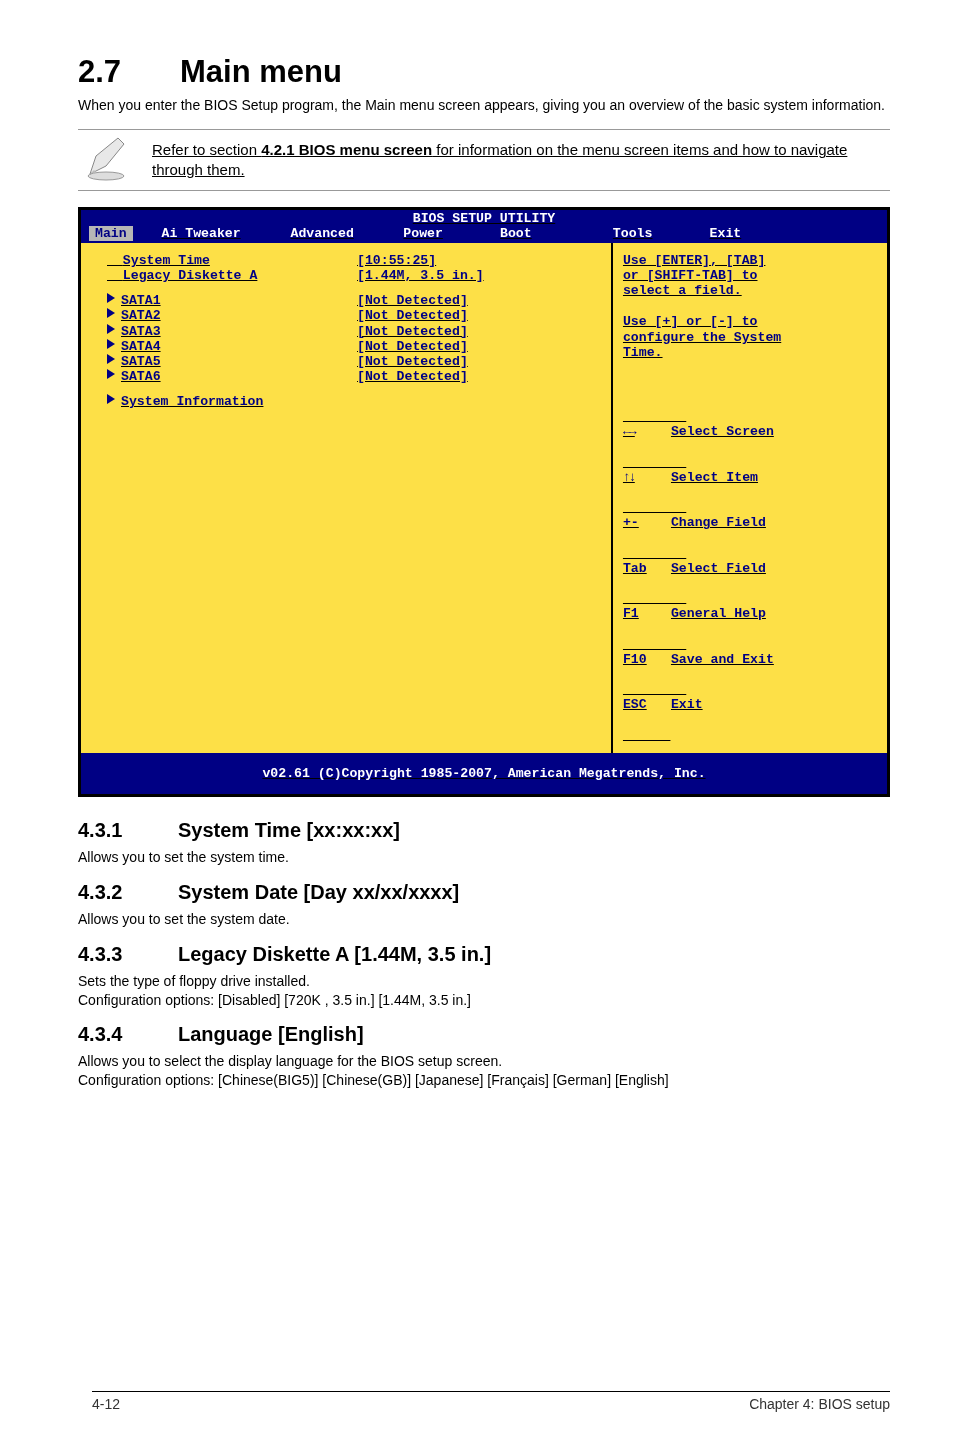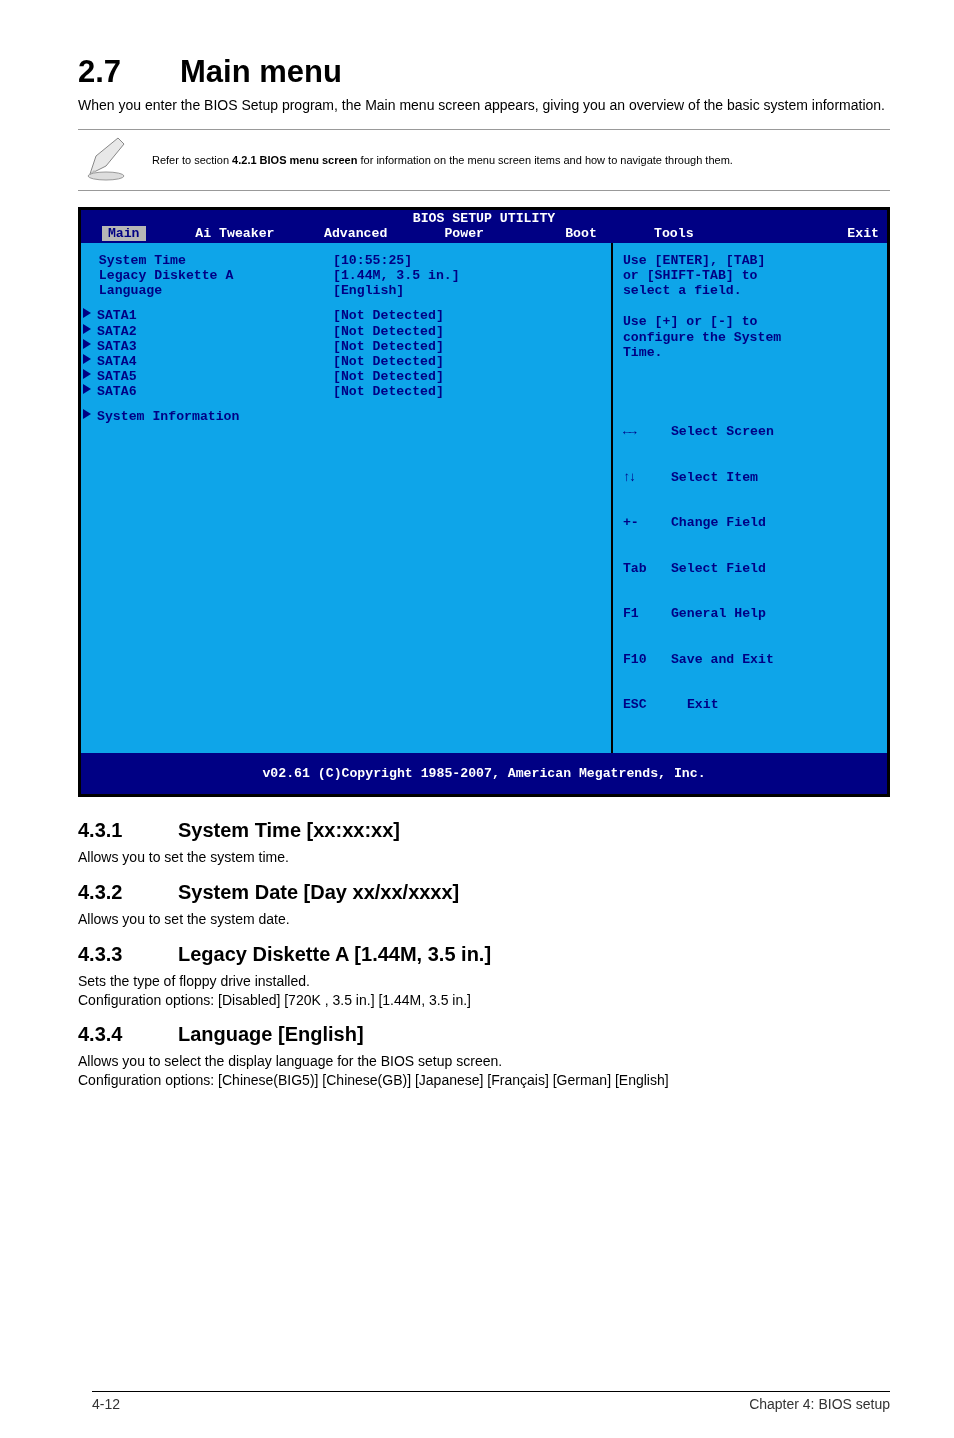"Refer to section 4.2.1 BIOS" .note-text { font-size: 11px -> 15px; text-decoration: none -> underline }
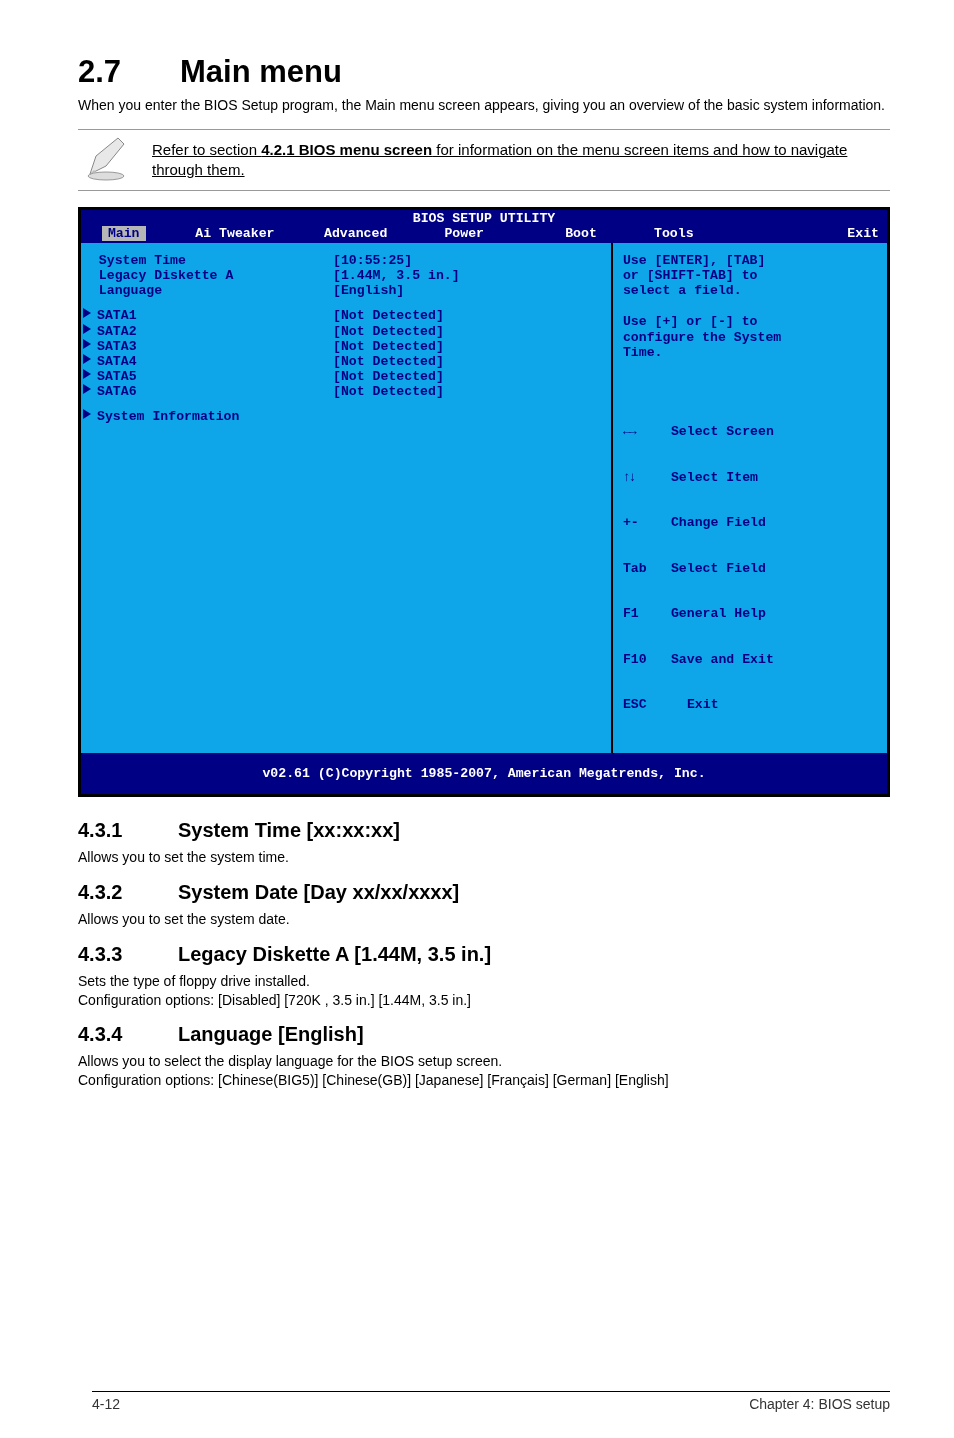"BIOS SETUP UTILITY" .bios { background: #0ea5e9 -> #fde047; text-decoration: none -> underline }
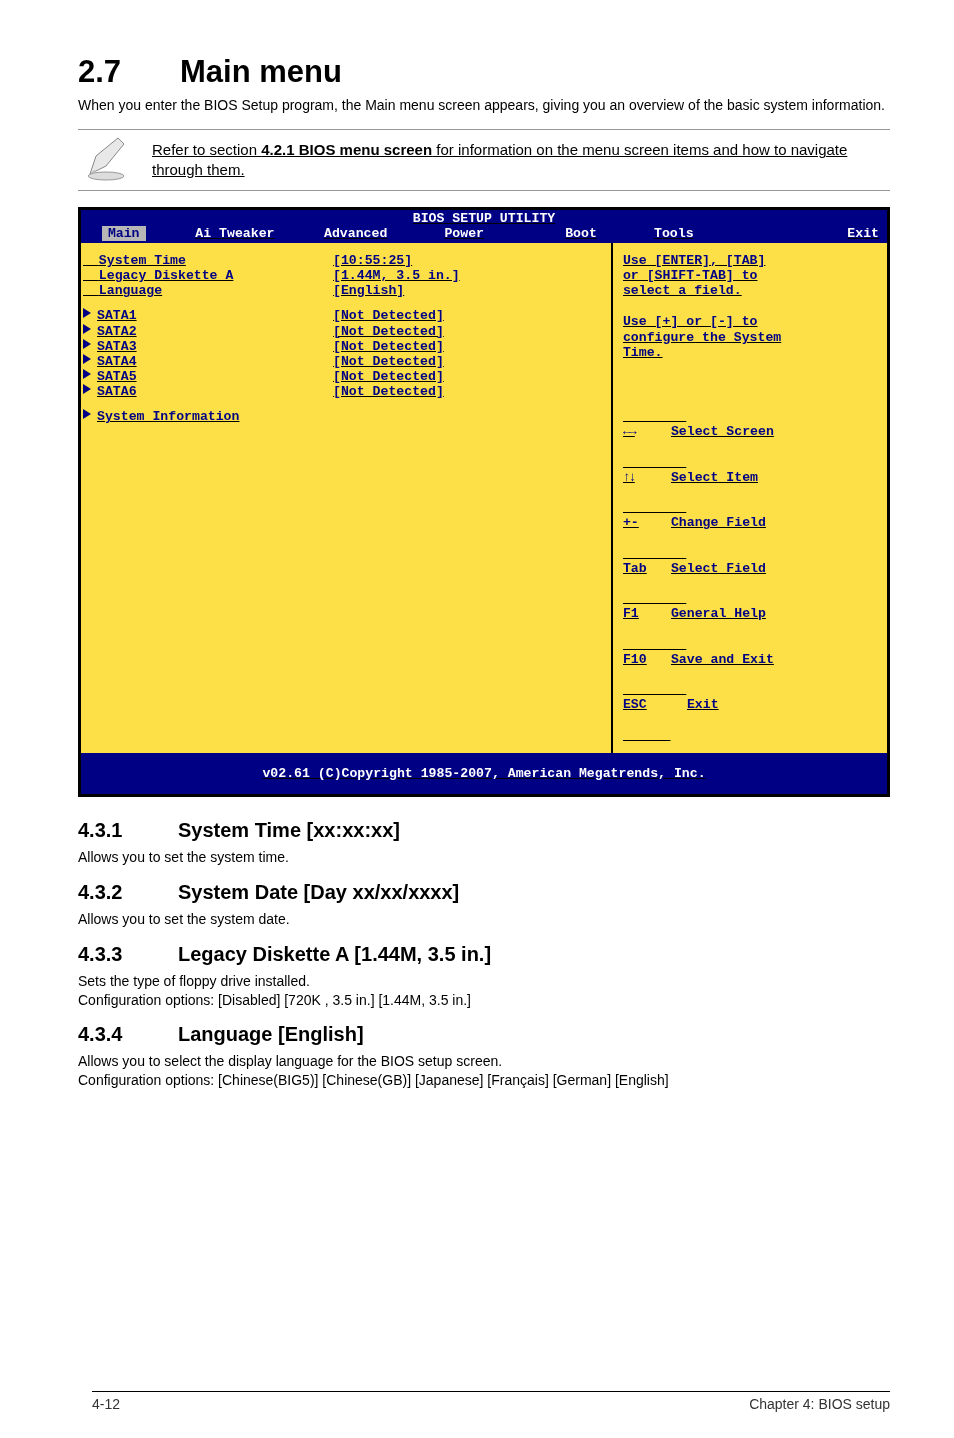"Main" .bios-menubar td { text-align: right -> none }
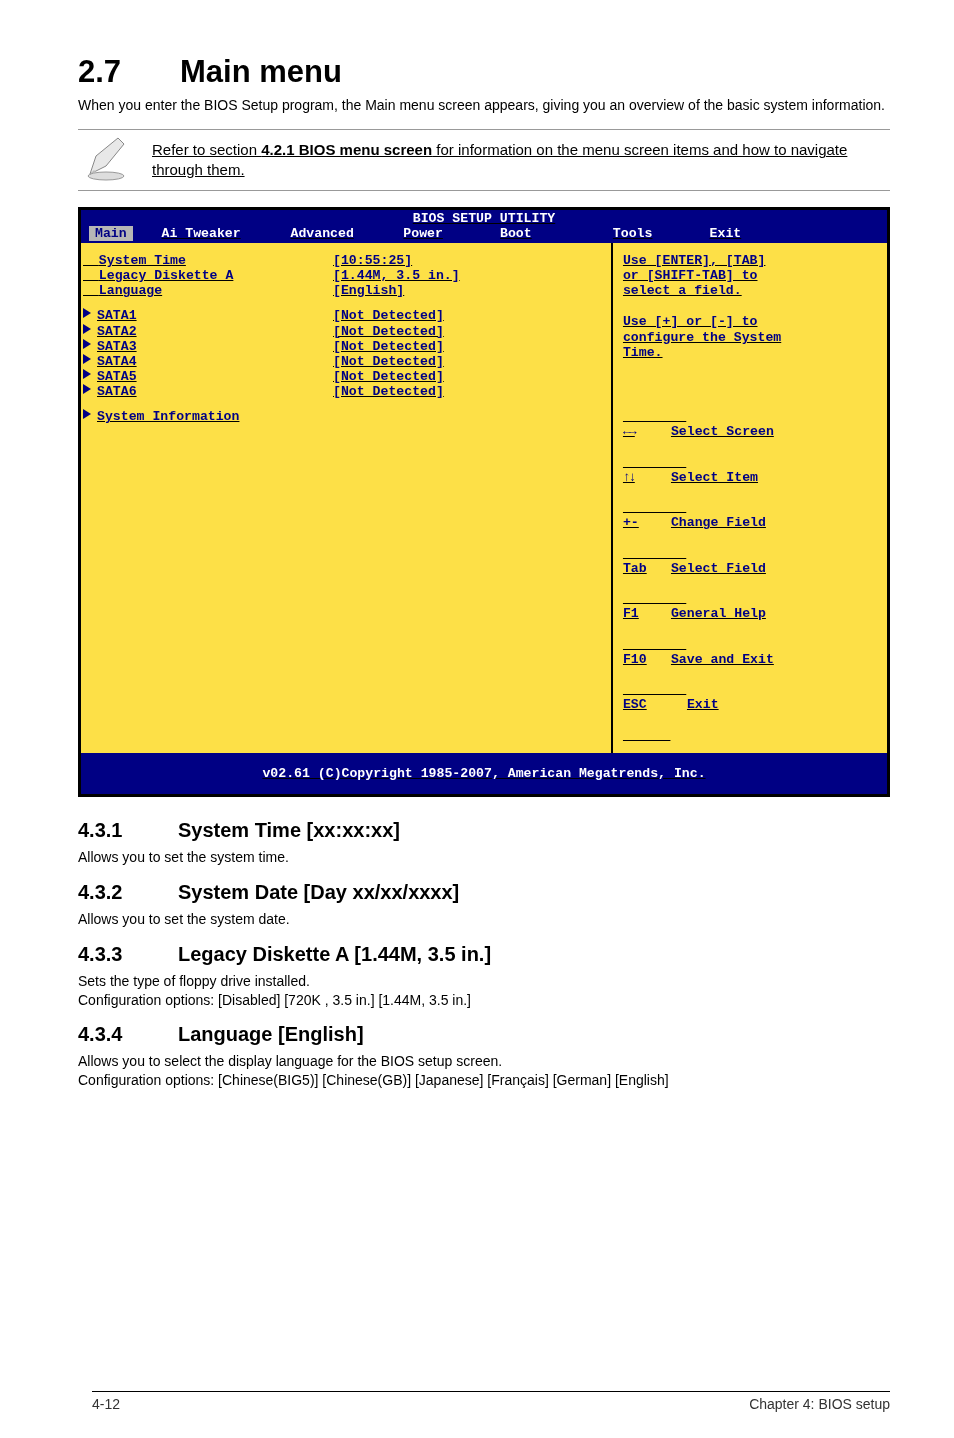"System Time" .bios-left { padding: 10px 8px 24px 2px -> 10px 8px 24px 26px }
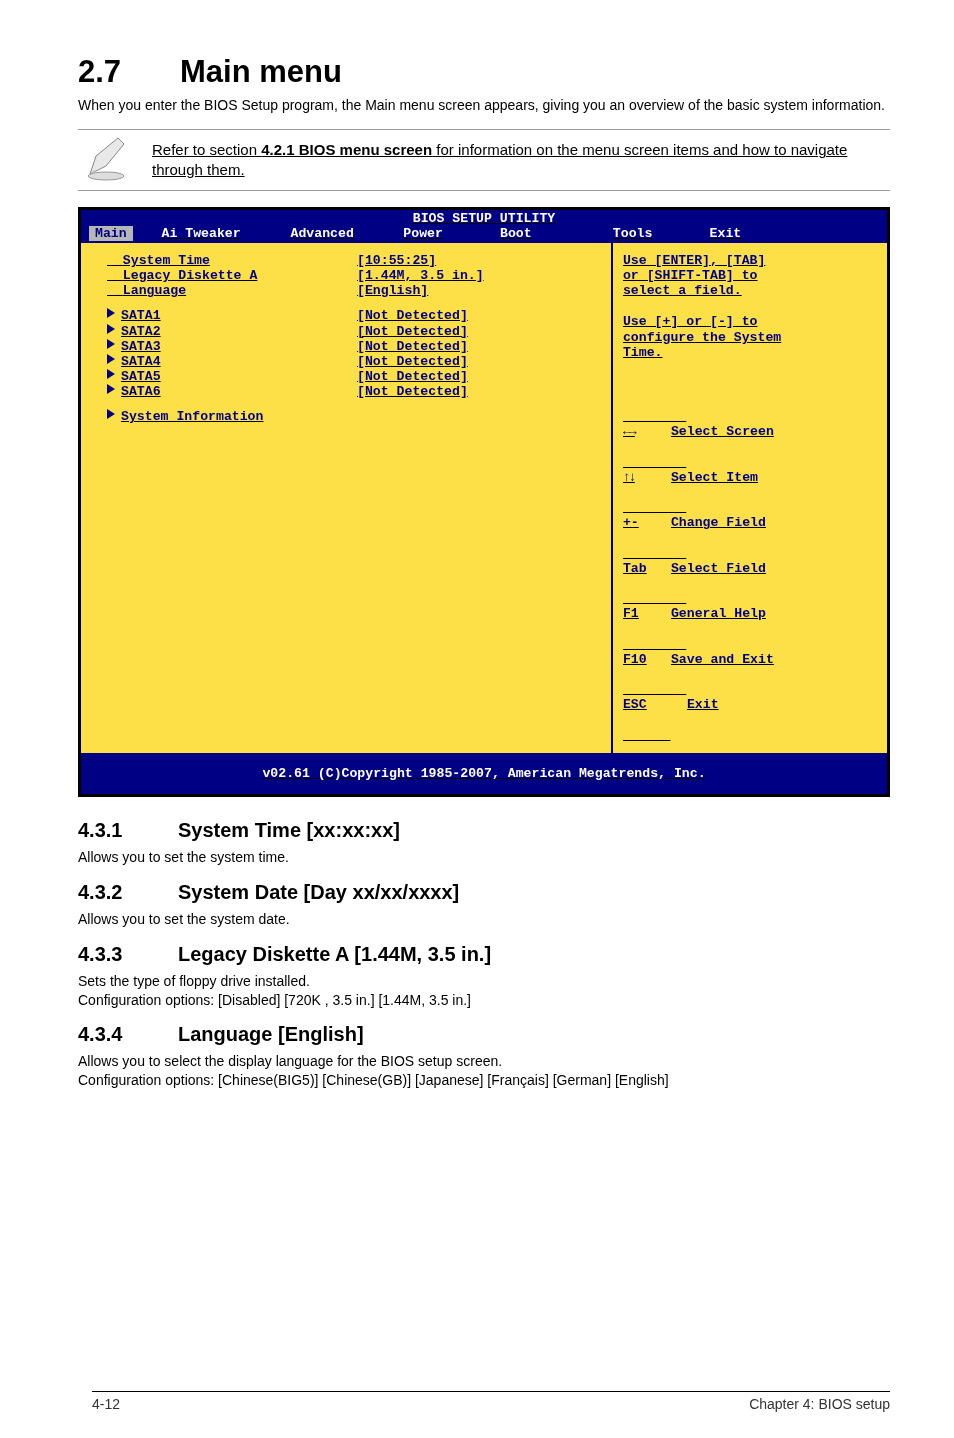"Language" div.bios-row { html: <div><span> <span>Language</span></span><span>[English]</span></div> -> none }
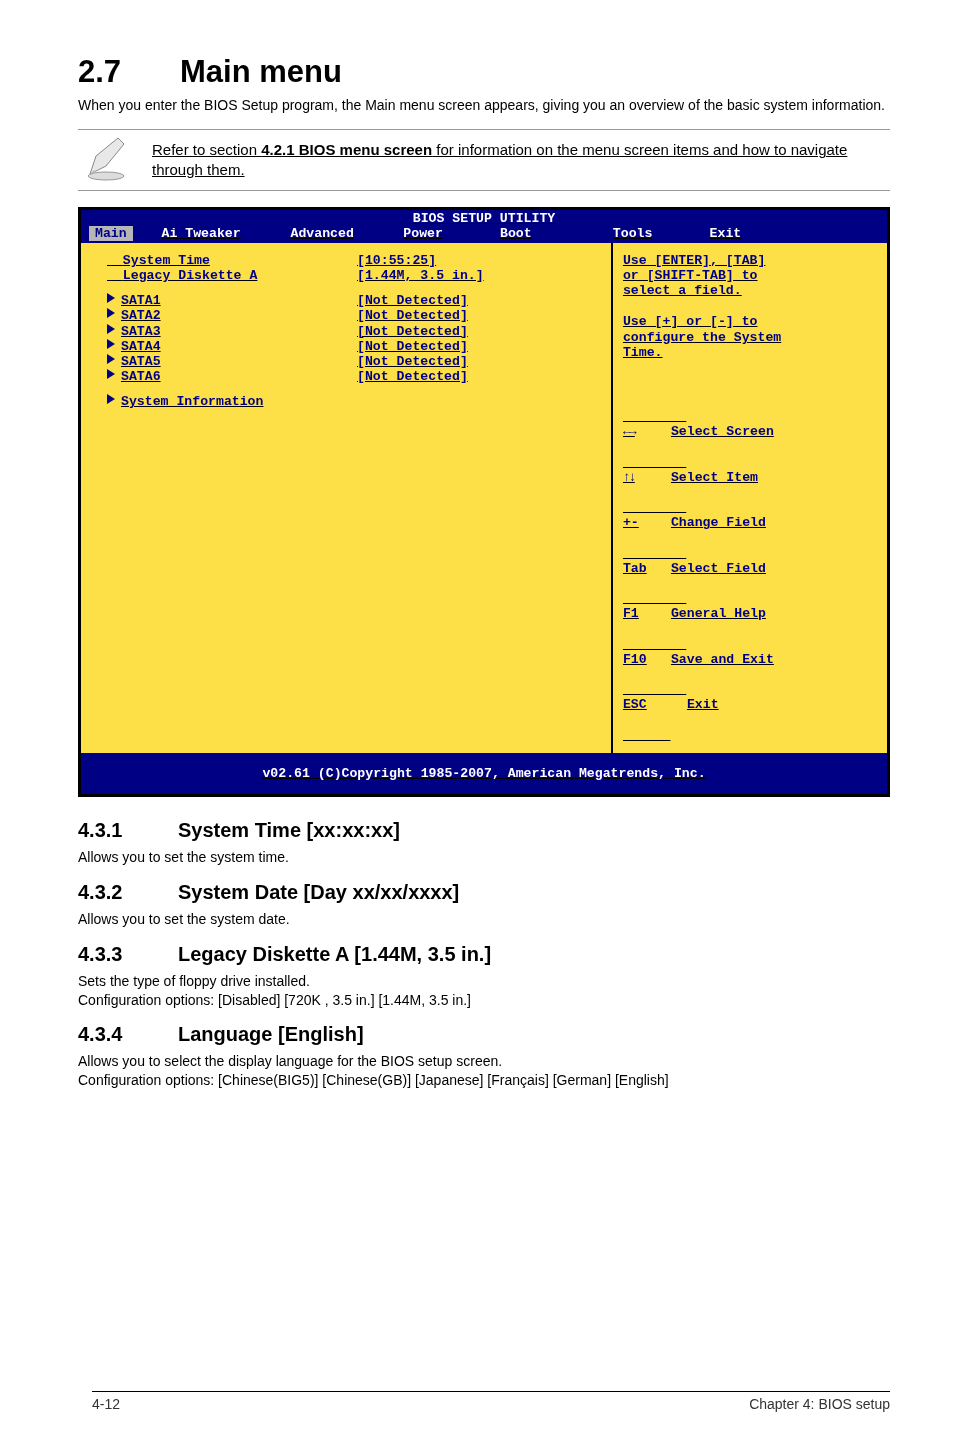"ESC" span { width: 64px -> 48px }
